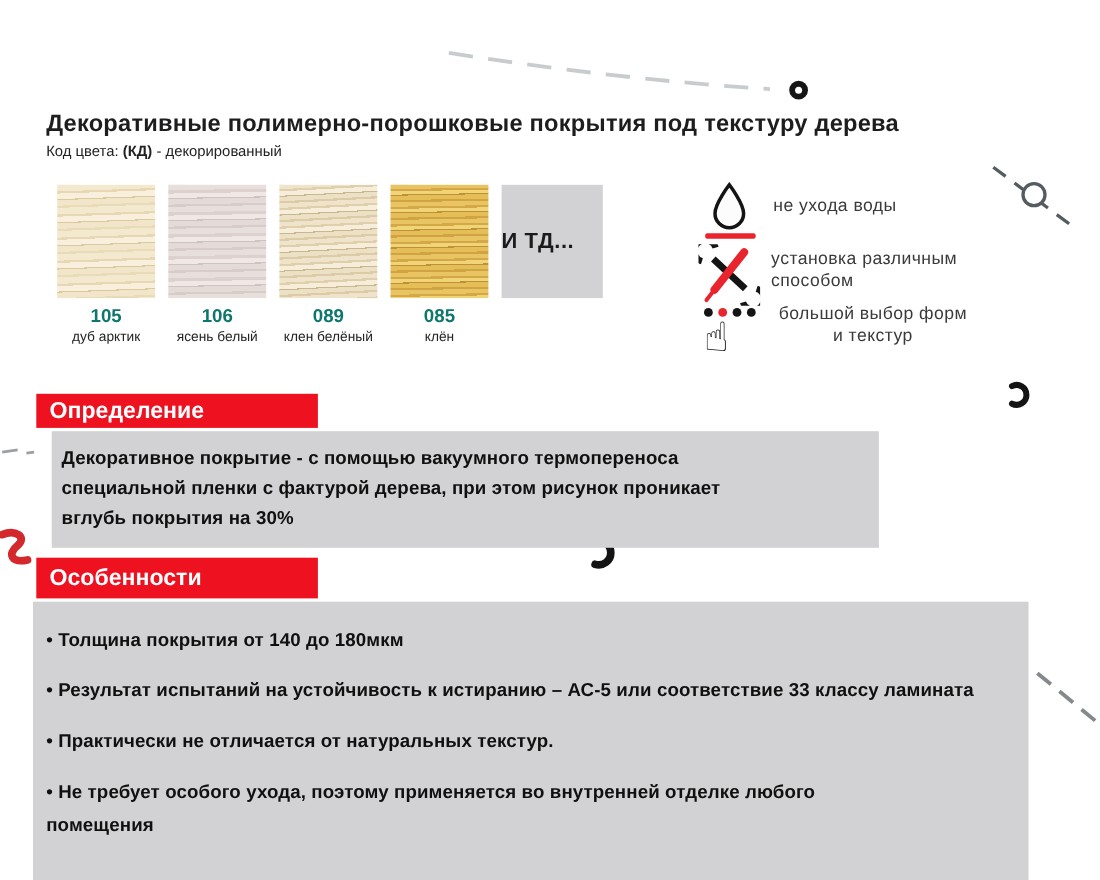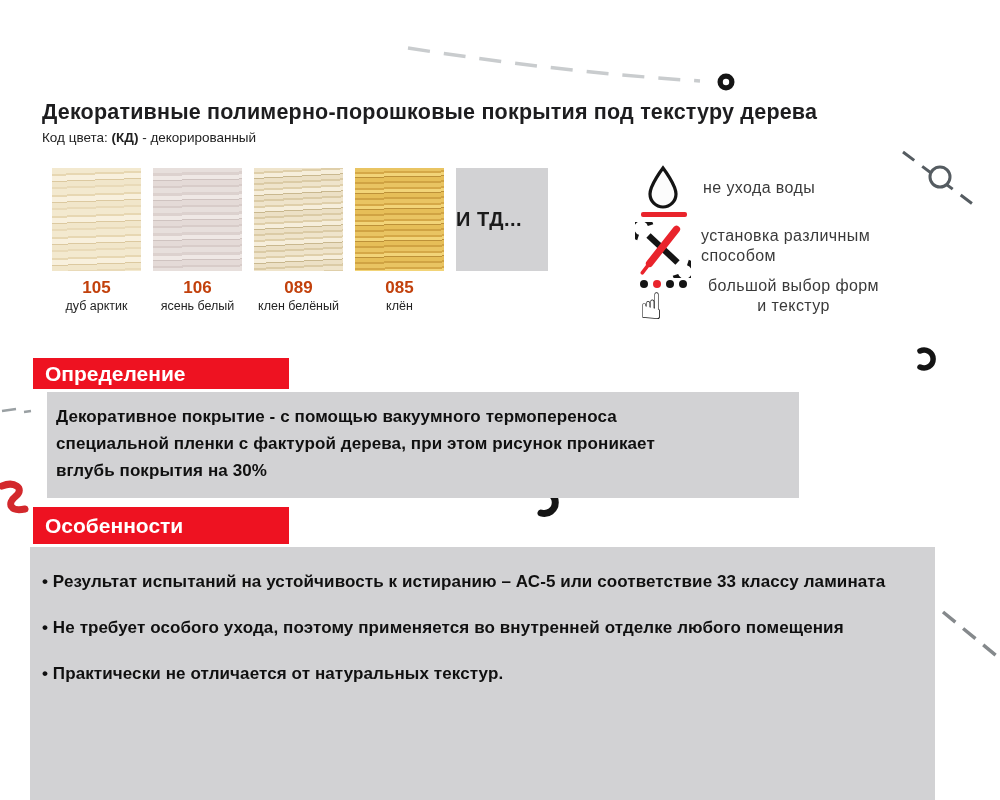"105" .sw-code { color: #c2410c -> #0f766e }
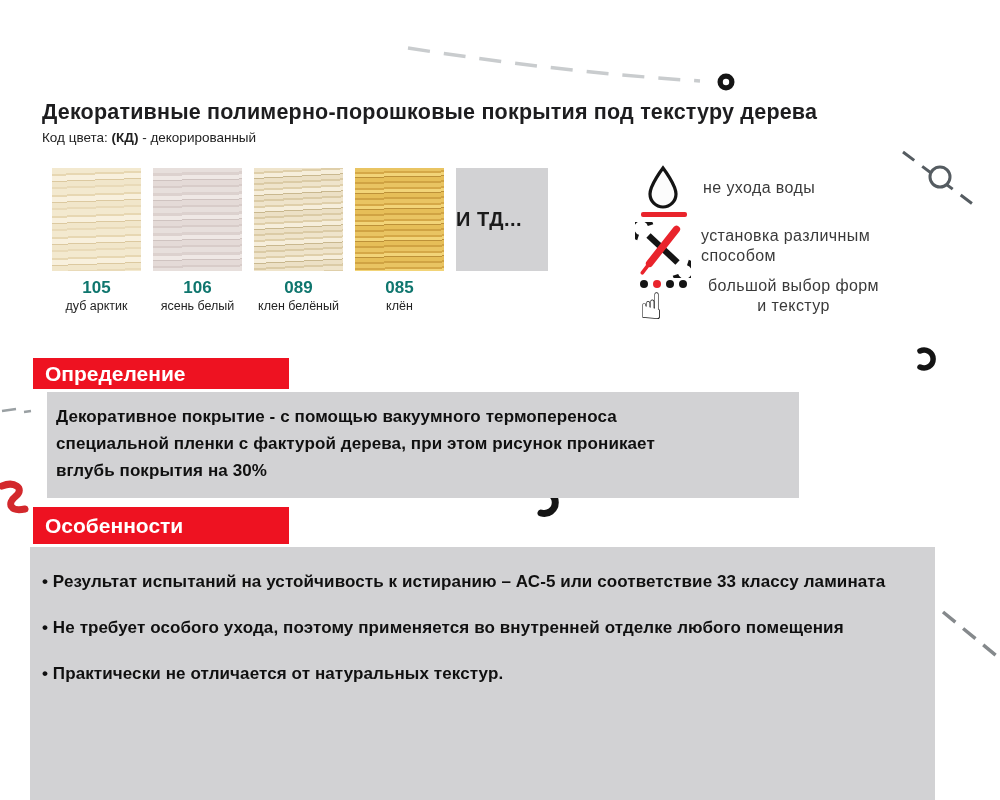"• Толщина покрытия от 140" li { html: none -> <li>• Толщина покрытия от 140 до 180мкм</li> }
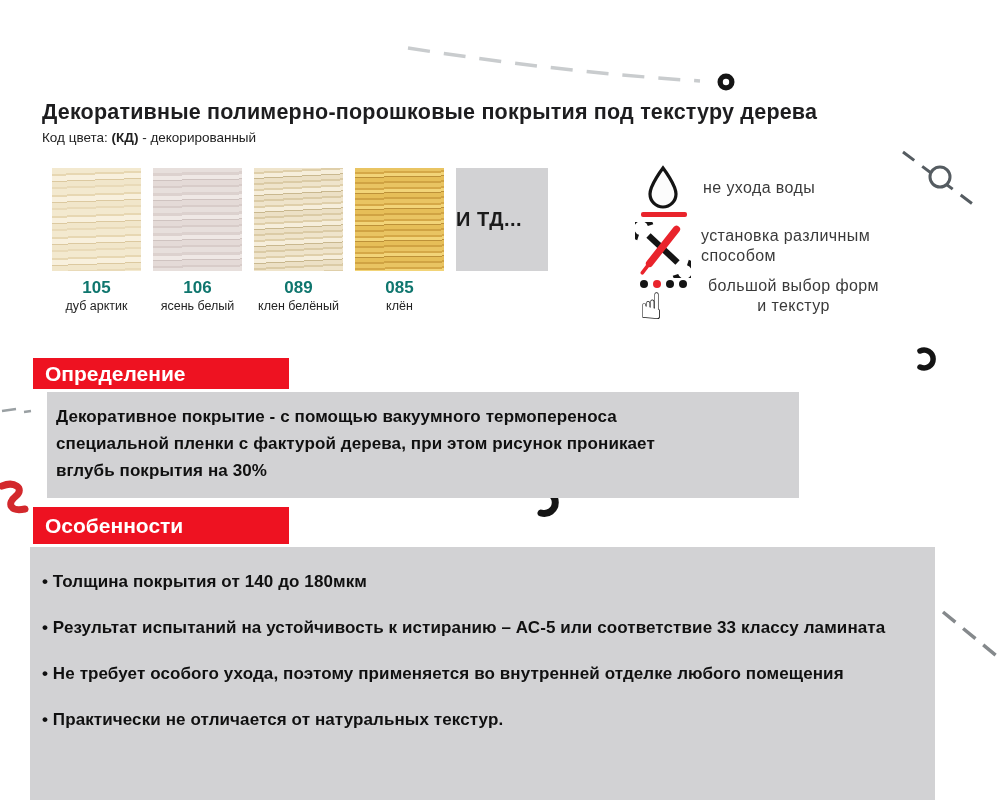"• Не требует особого ухода," li { order: before "• Практически не отличается от" -> after "• Практически не отличается от" }
